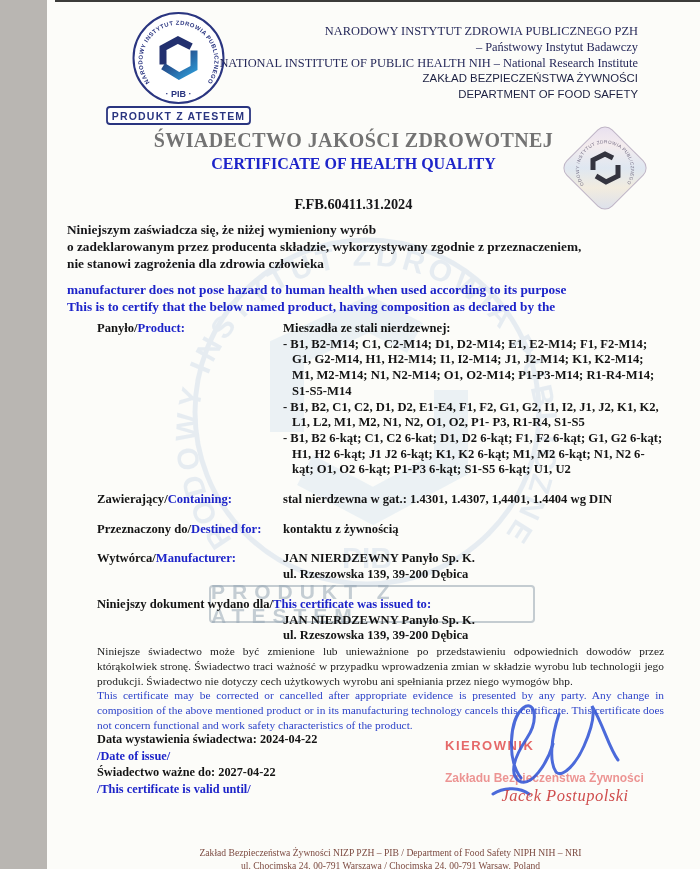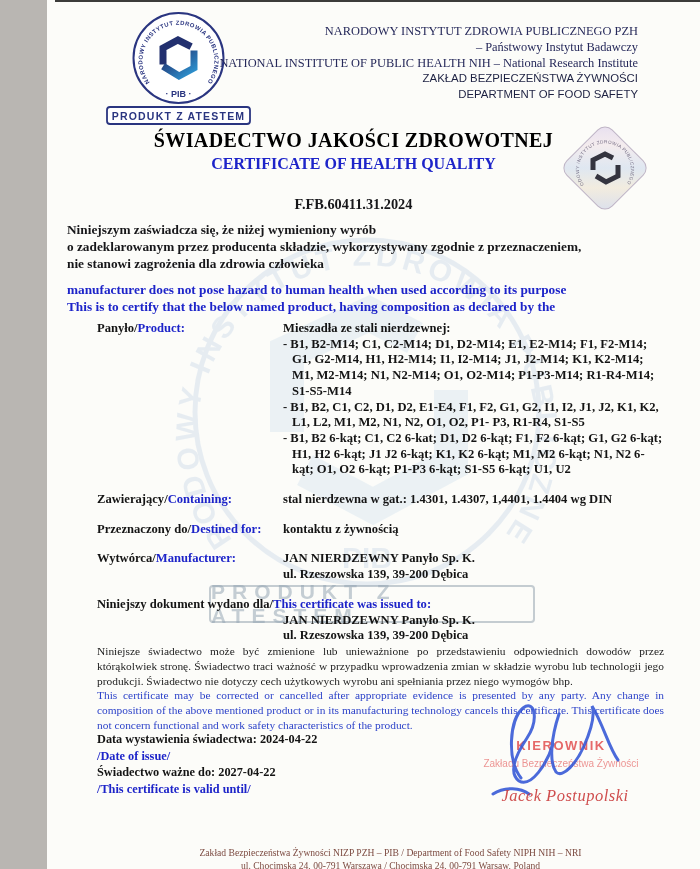"ŚWIADECTWO JAKOŚCI ZDROWOTNEJ" .title-pl { color: #000000 -> #737373 }
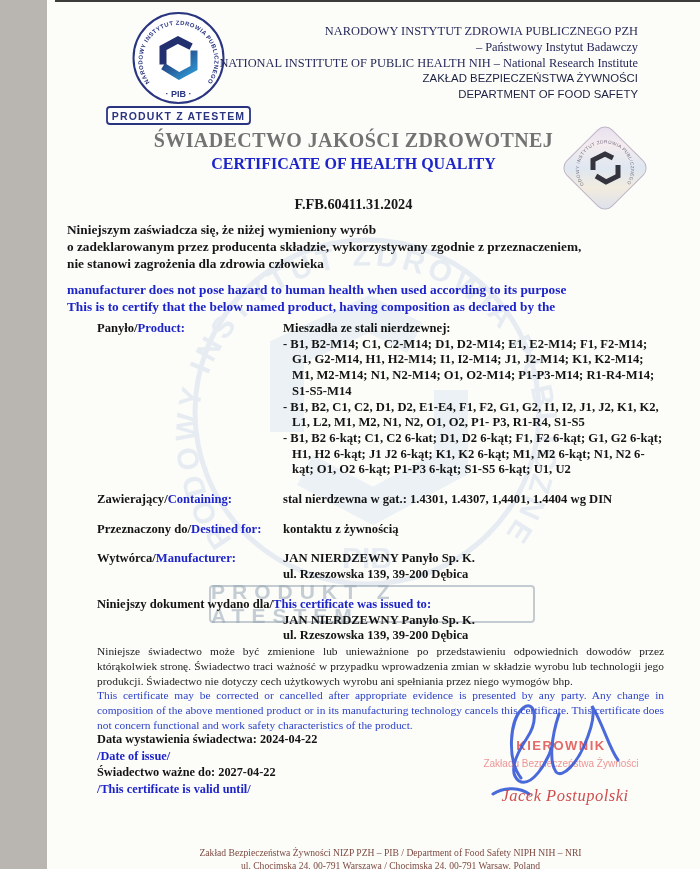"KIEROWNIK" .stamp { text-align: center -> left }
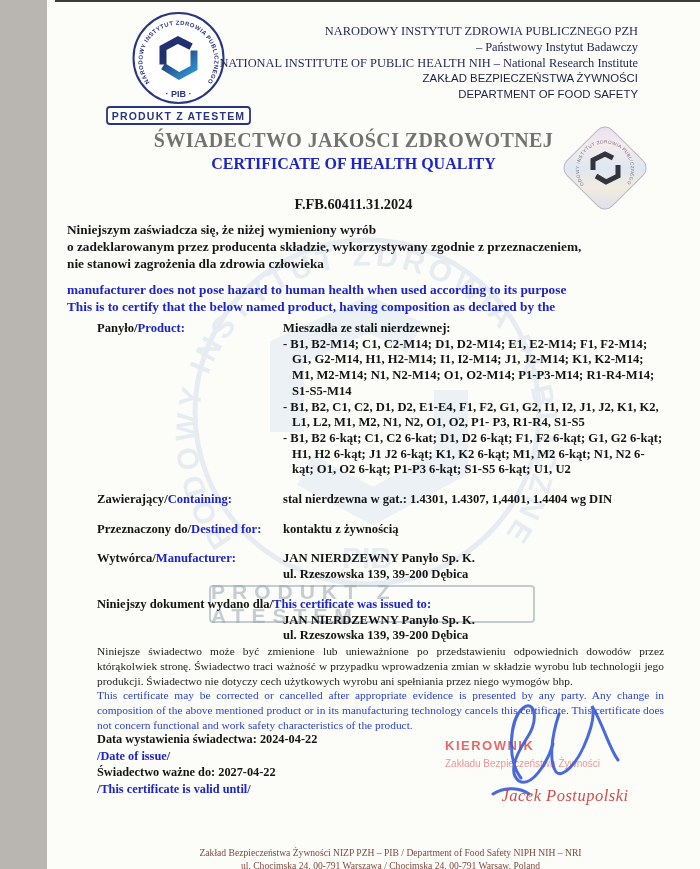"Zakładu Bezpieczeństwa Żywności" .stamp-l2 { font-size: 10px -> 12px; font-weight: none -> bold; margin-top: 5px -> 18px }
